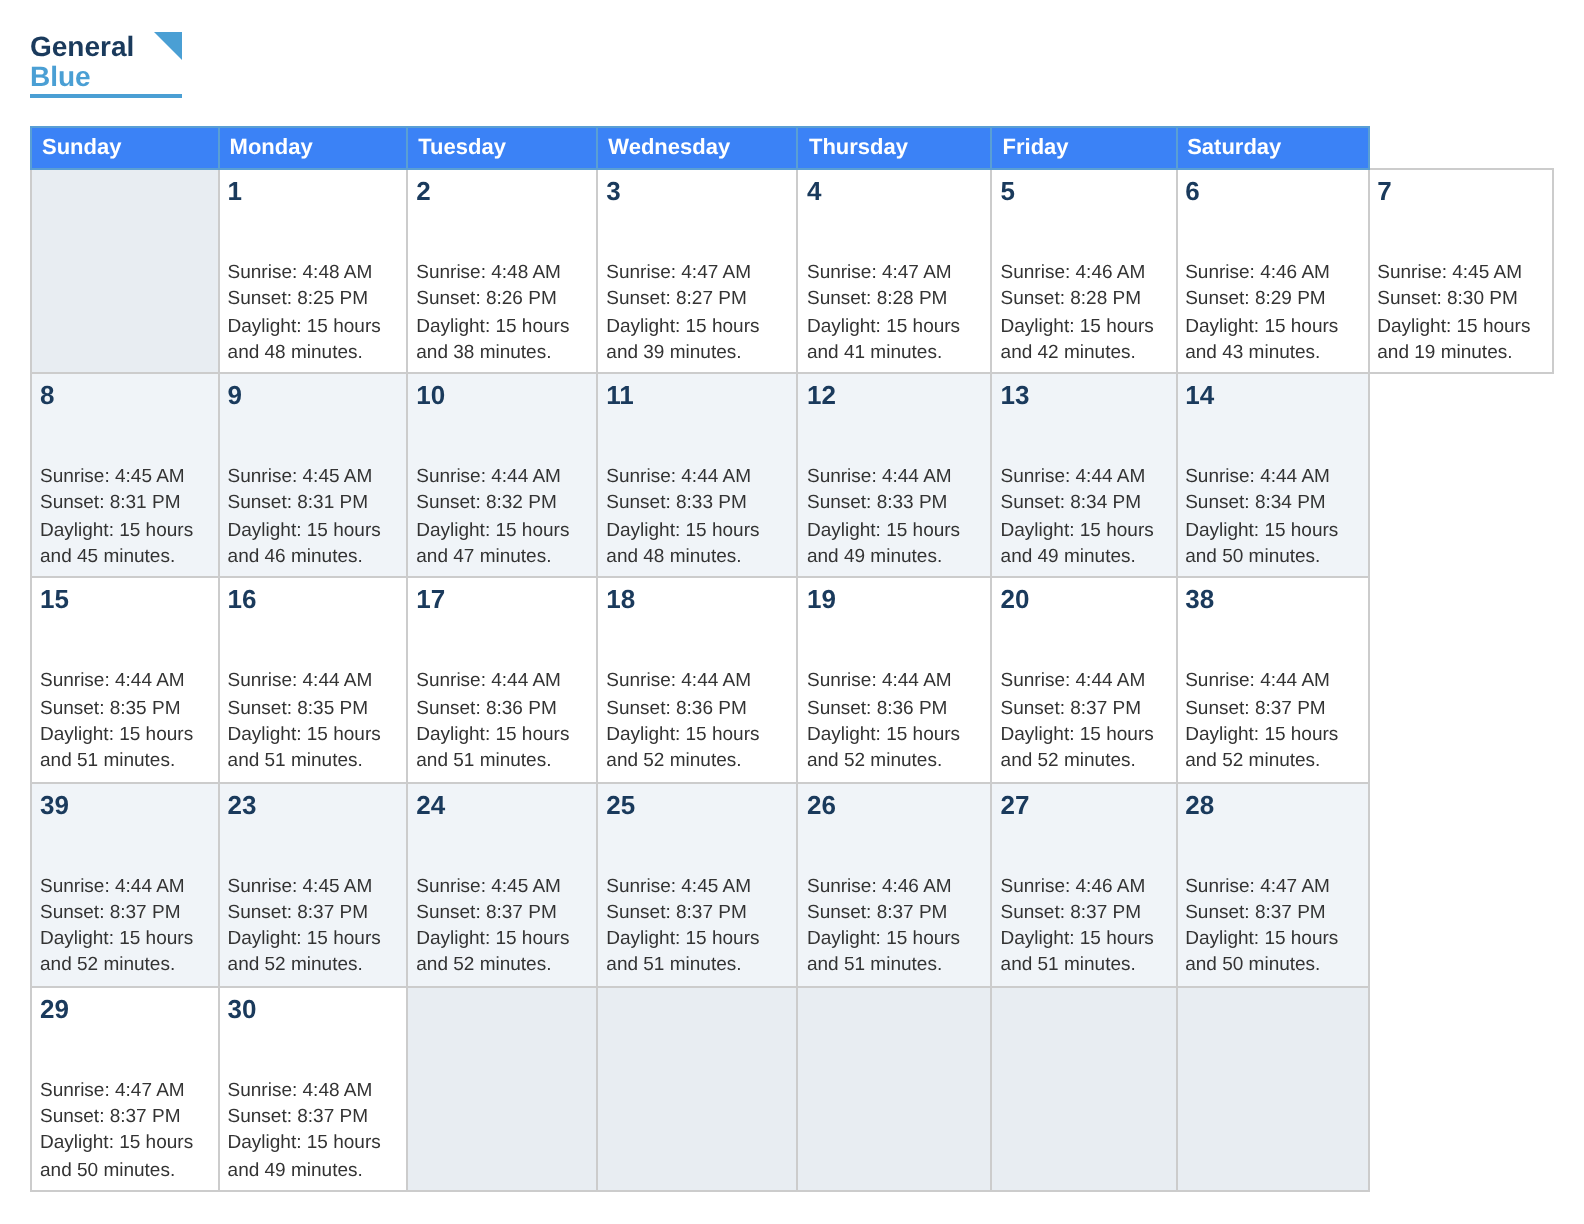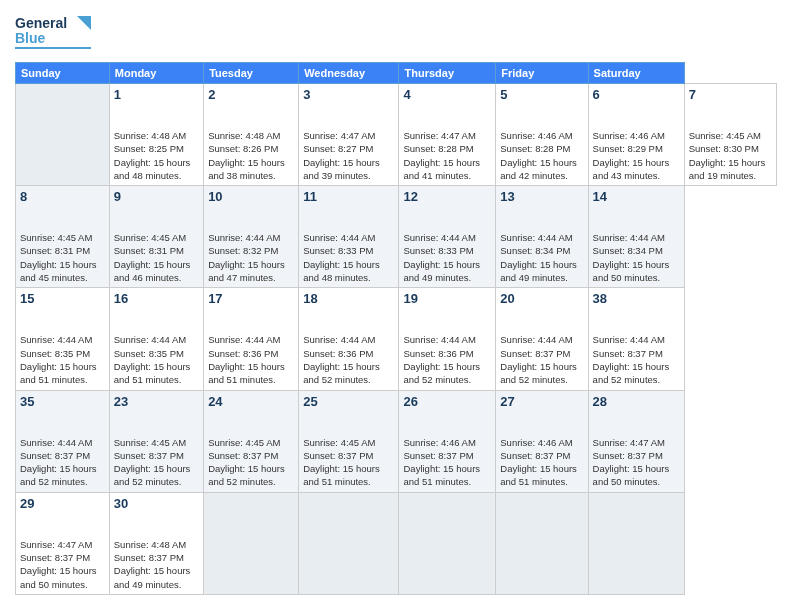"35" span.day-num { text: 35 -> 39 }
